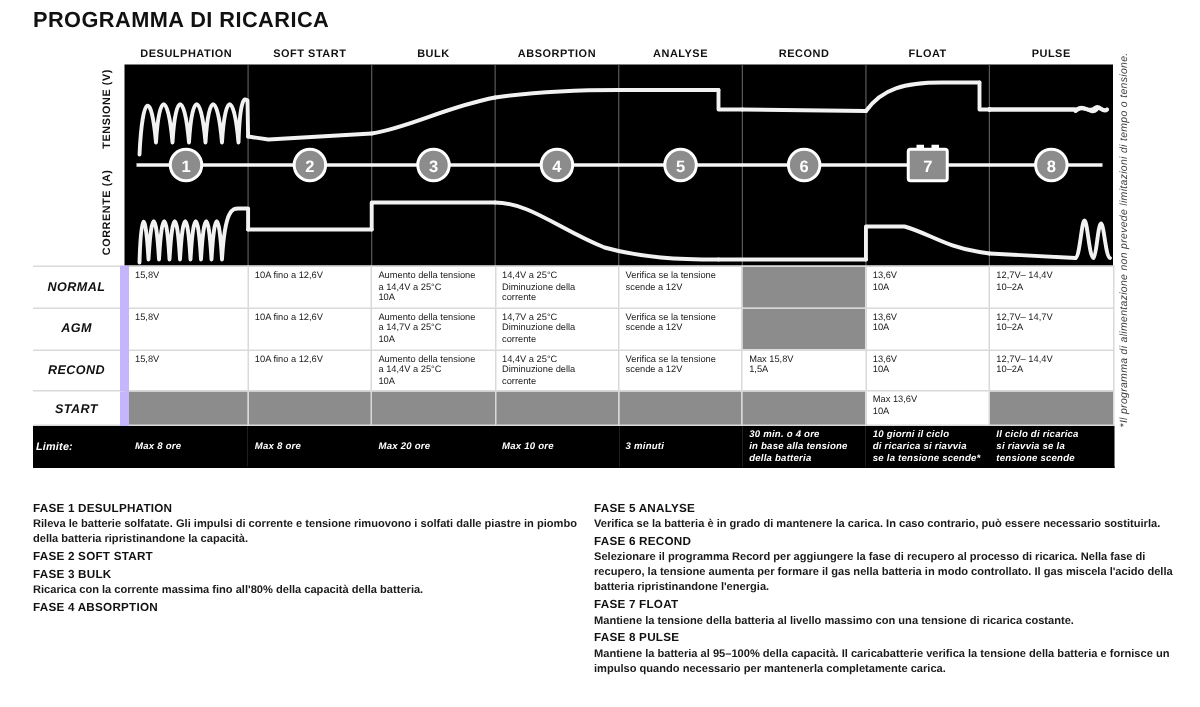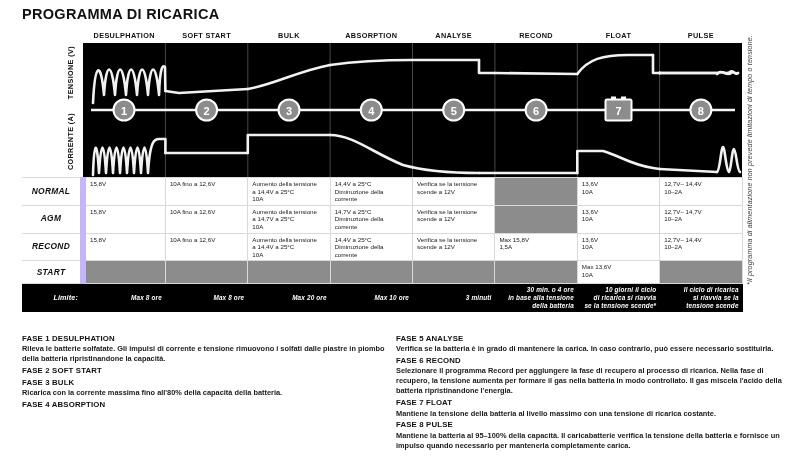"Limite:" .table tr.limite td { text-align: right -> left }
